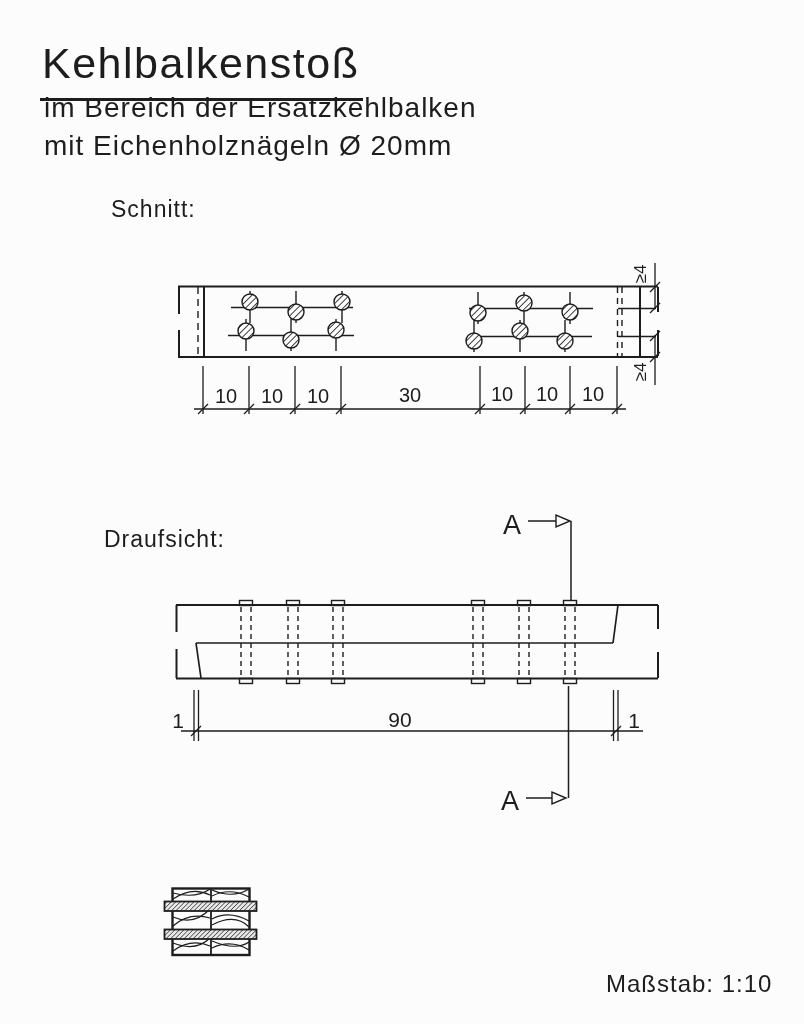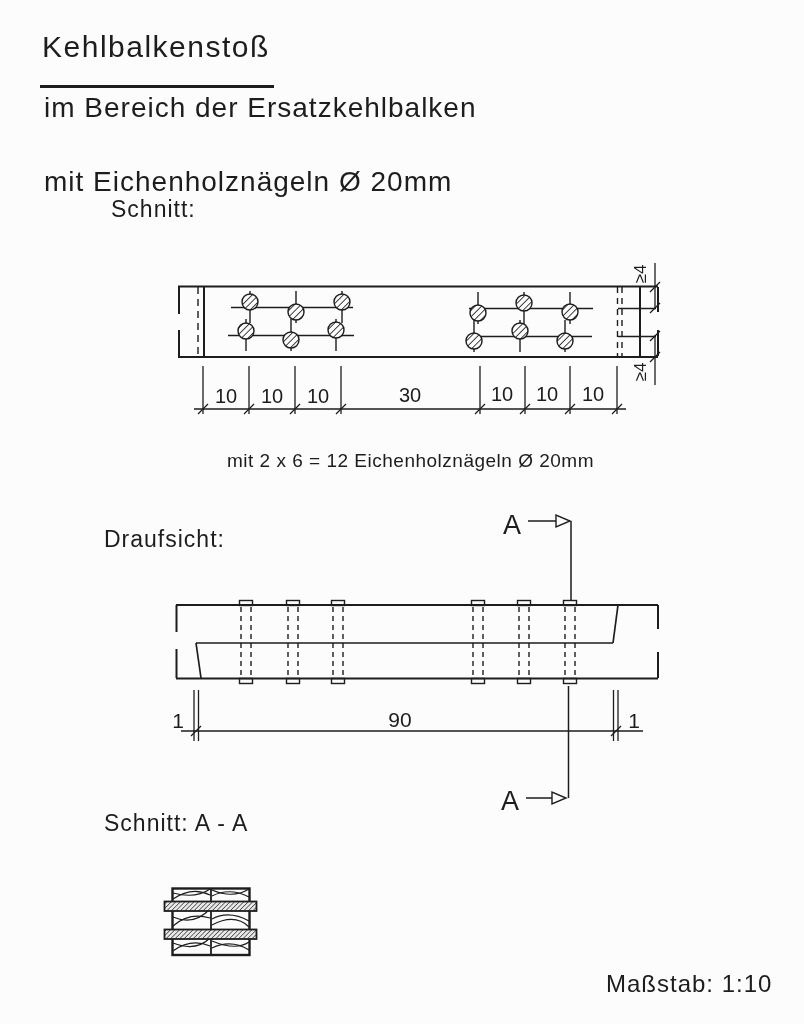"Kehlbalkenstoß" .title { font-size: 30px -> 43px; padding: 0 4px 21px 2px -> 0 4px 10px 2px }
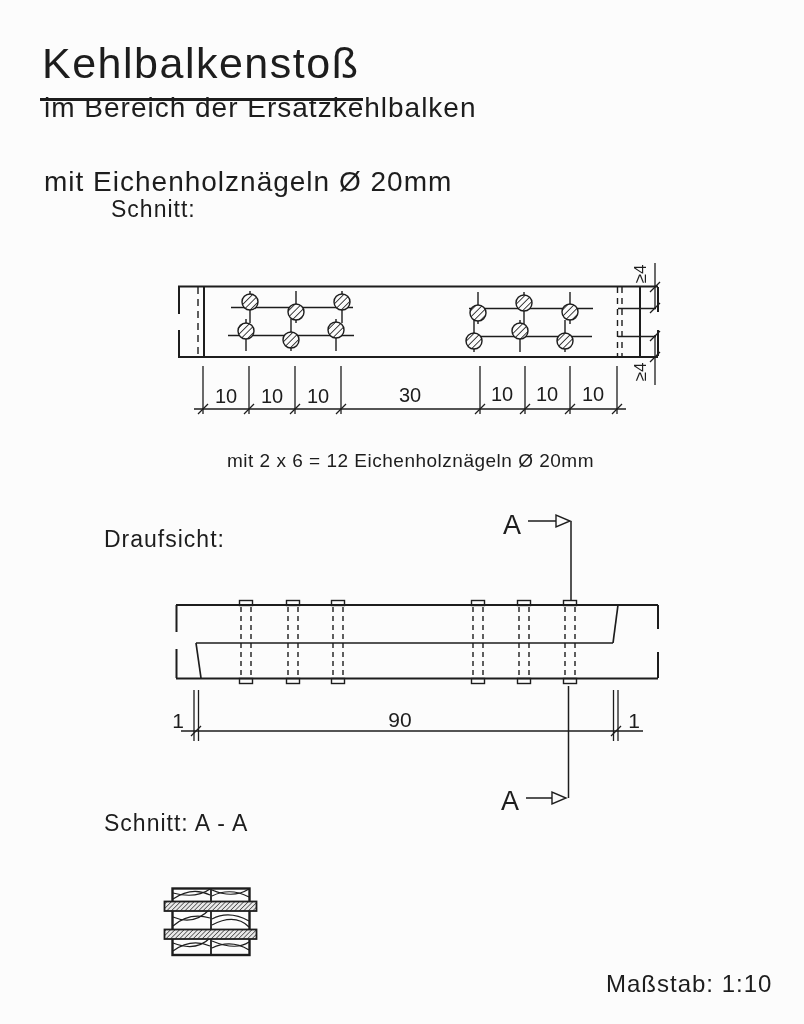"mit Eichenholznägeln Ø 20mm" .sub2 { margin-top: 36px -> none }
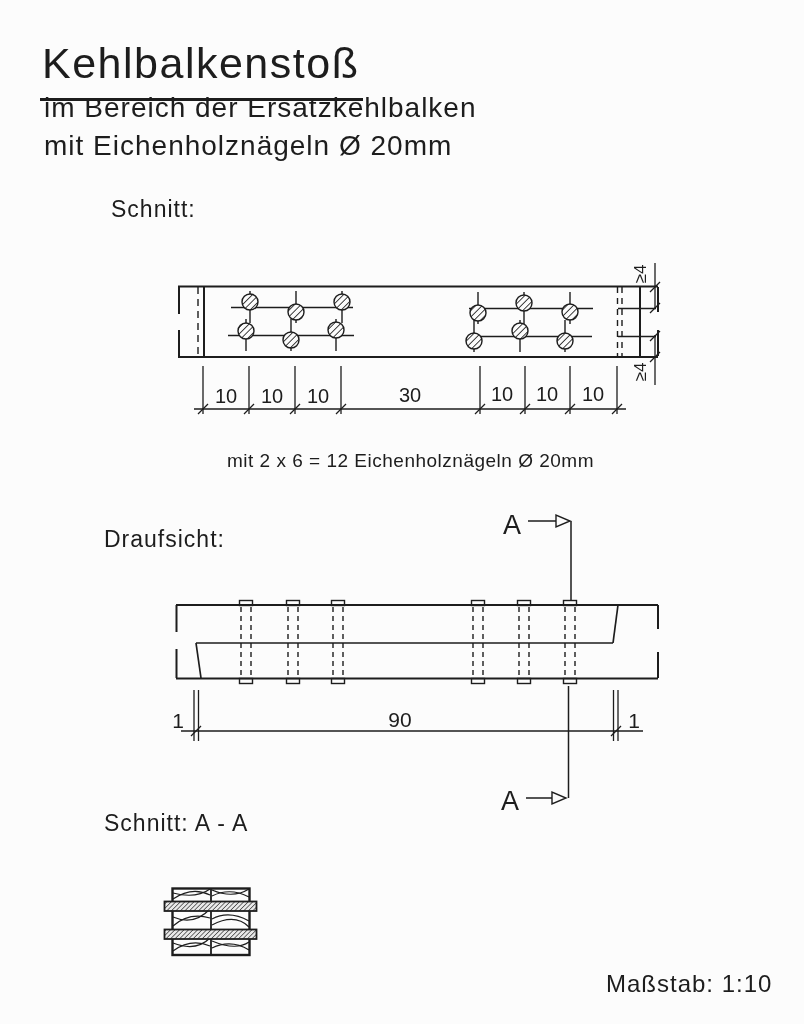"mit 2 x 6 =" div.abs { html: <div>mit 2 x 6 = 12 Eichenholznägeln Ø 20mm</div> -> none }
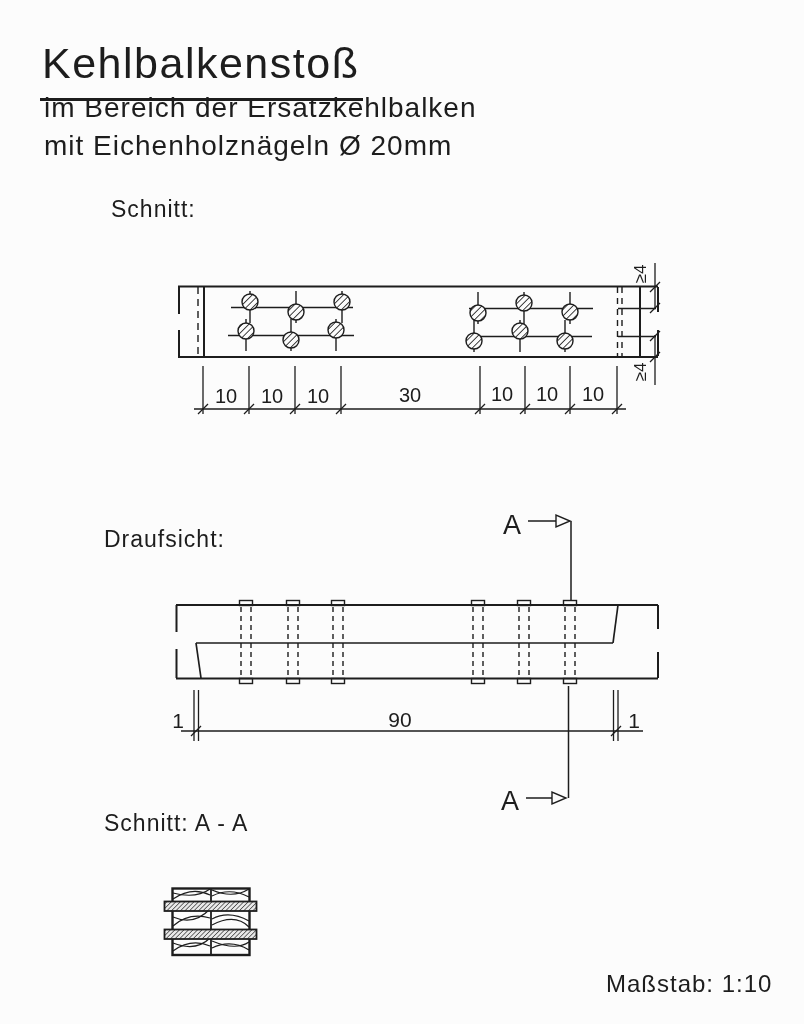"Schnitt: A - A" div.abs { html: <div>Schnitt: A - A</div> -> none }
